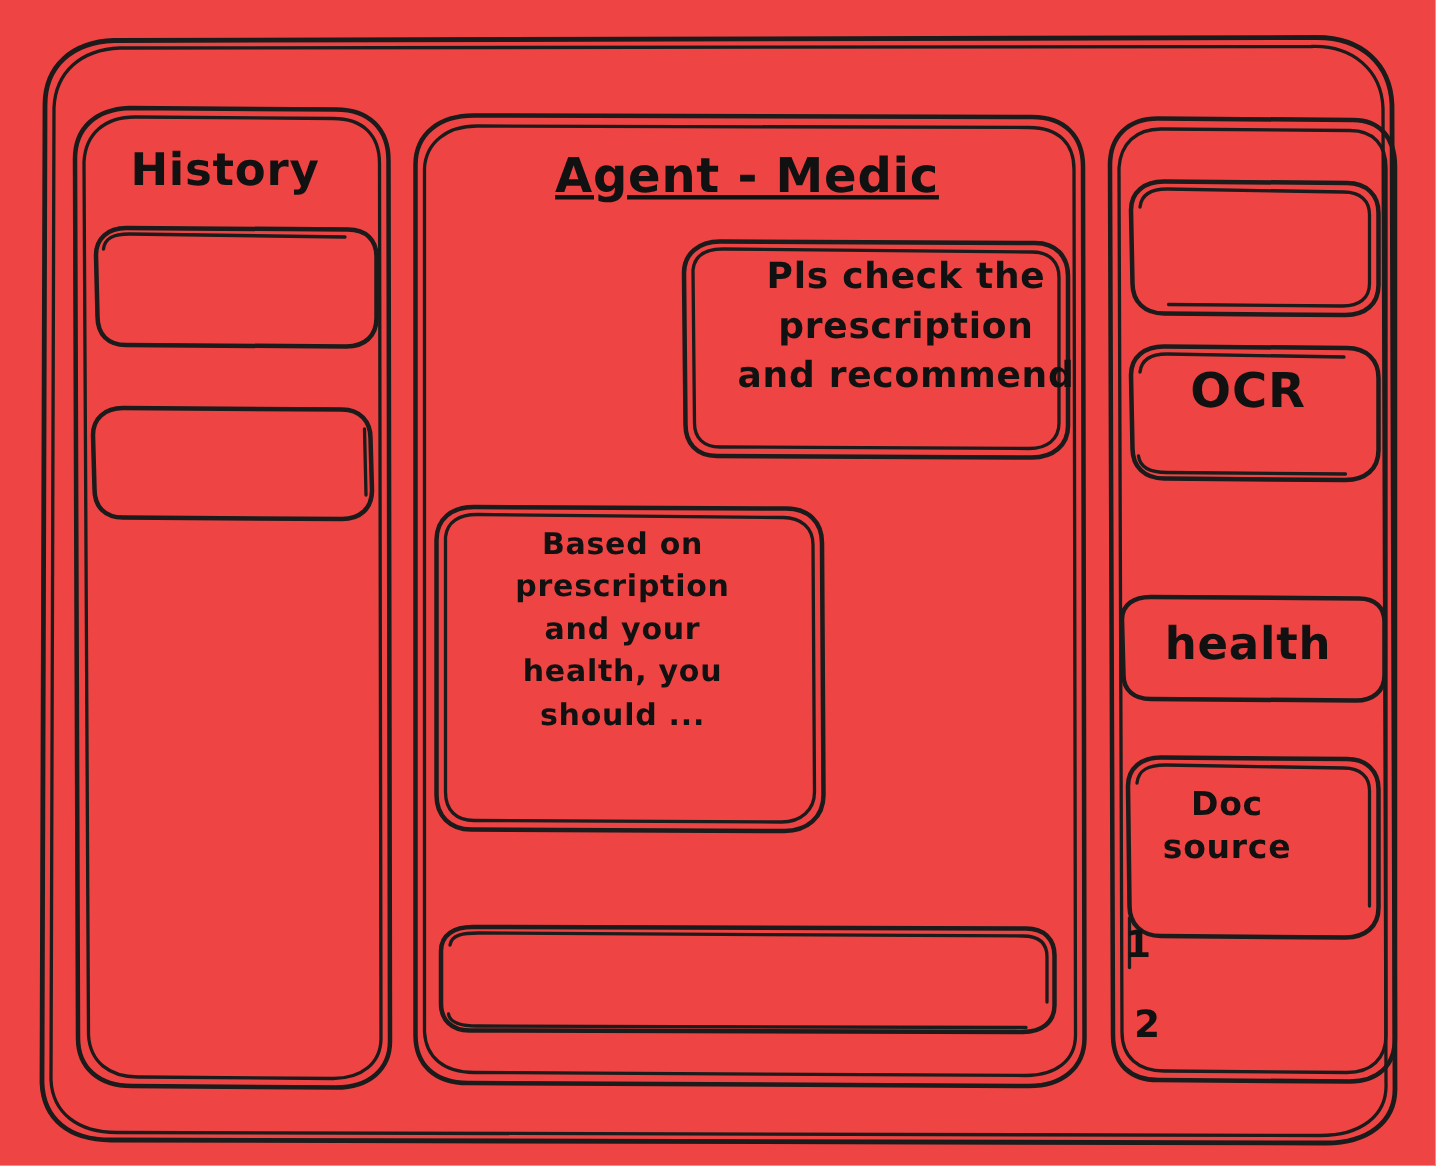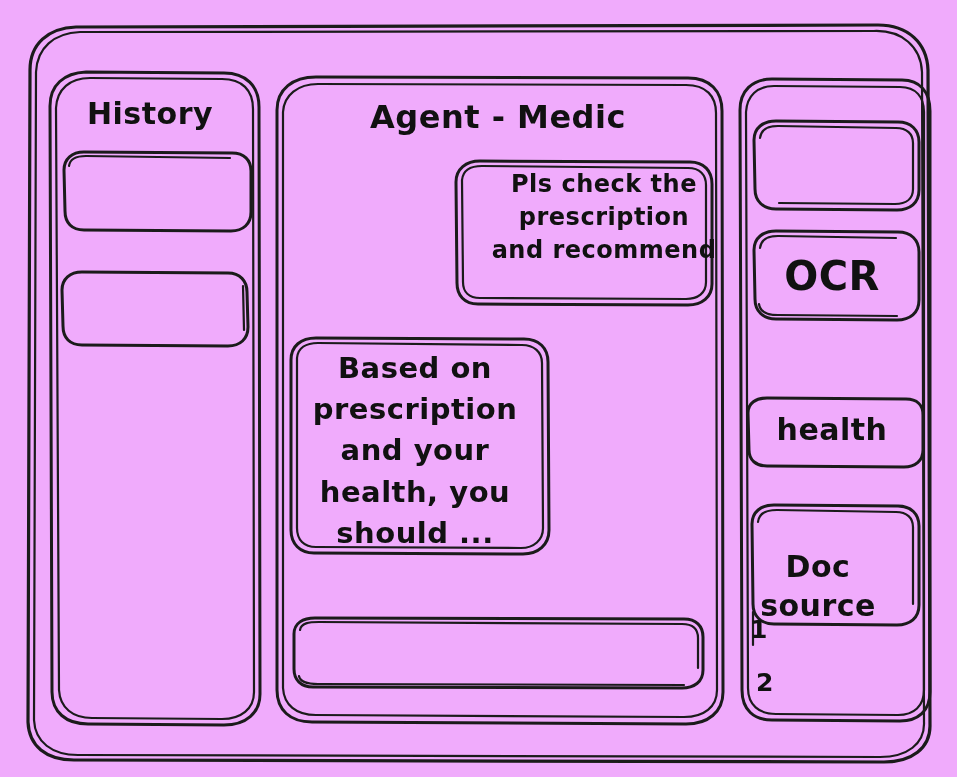"History" #stage { background: #f0abfc -> #ef4444 }
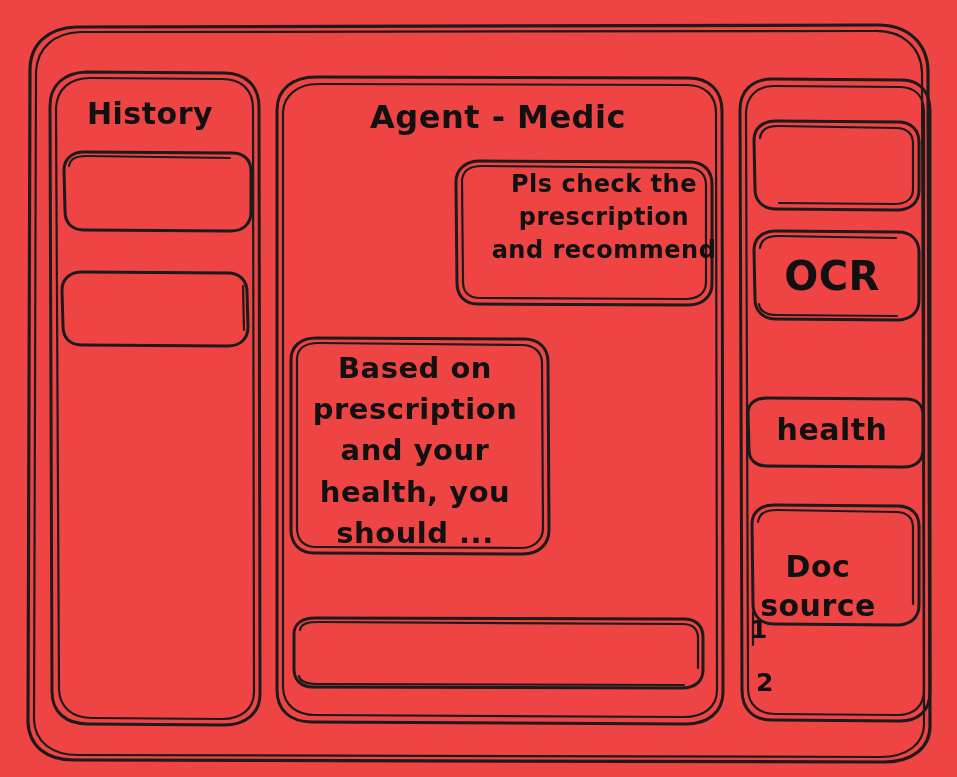"Agent - Medic" #agent-title { text-decoration: none -> underline }
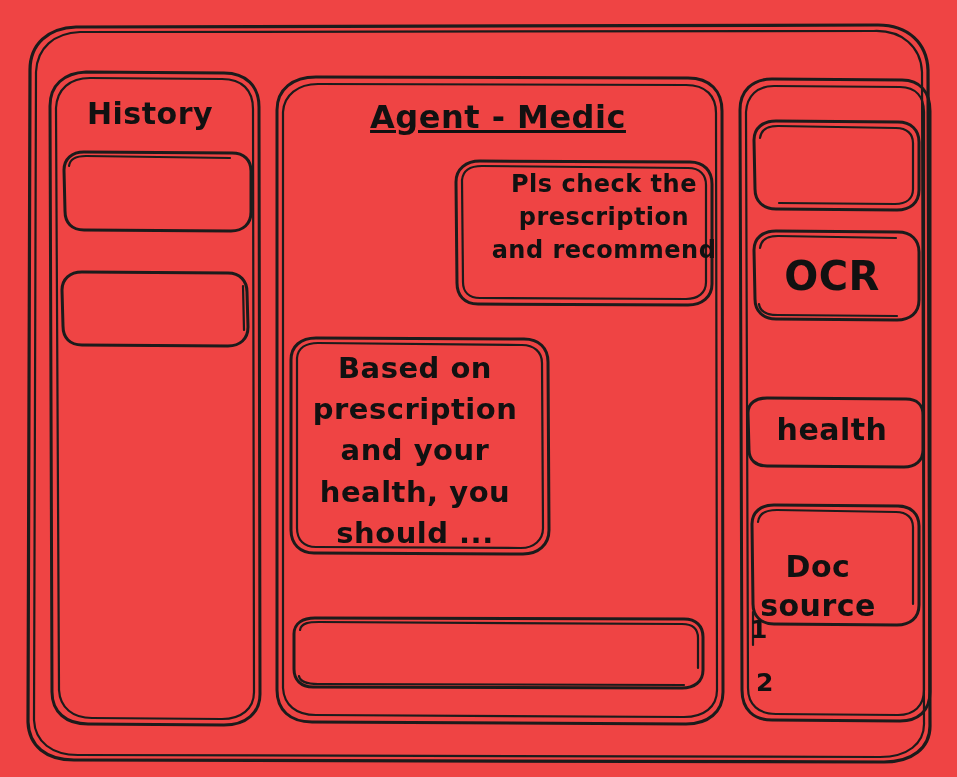"OCR" #btn-ocr-label { font-size: 40px -> 32px; top: 252px -> 241px }
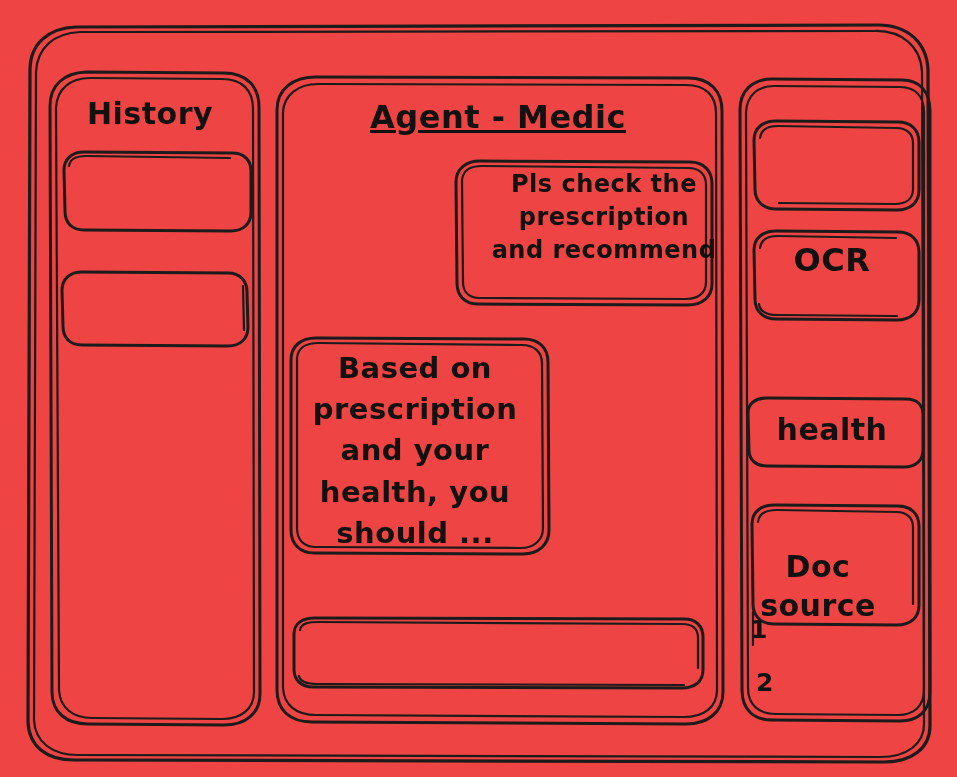"Based on" #agent-msg { font-size: 29px -> 20px }
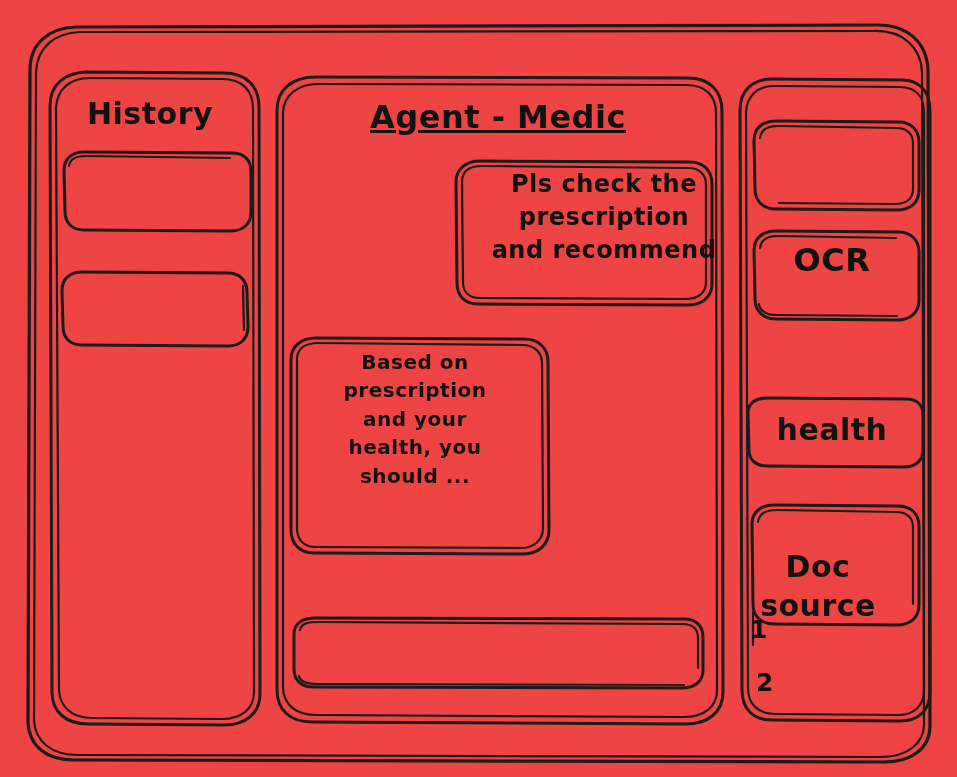"Doc" #btn-docsource-label { font-size: 30px -> 22px; margin-top: 24px -> none }
